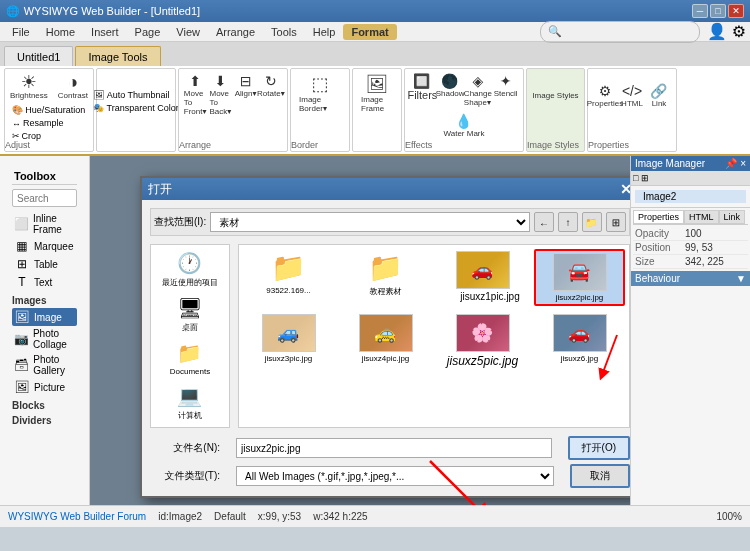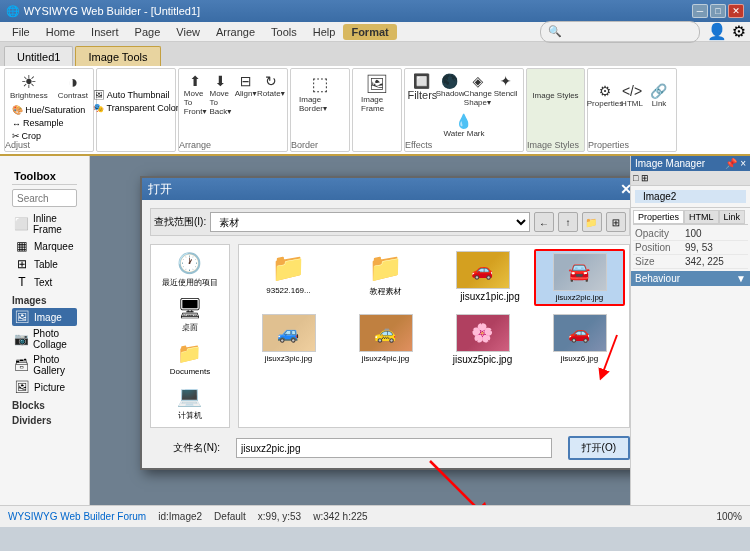"jisuxz5pic.jpg" span { font-size: 10px -> 12px; font-style: none -> italic }
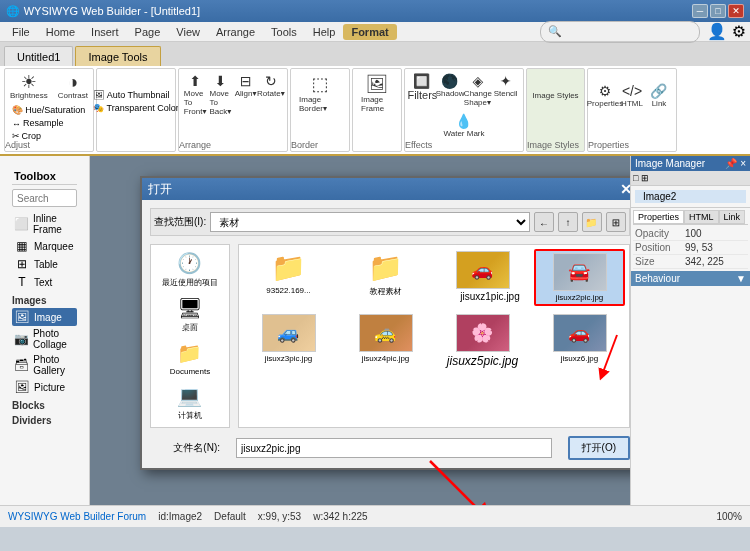"文件类型(T):" div.dialog-field-row { html: none -> <div> <span>文件类型(T):</span> <select> <option>All Web Images (*.gif,*.jpg,*.jpeg,*...</option> </select> <button>取消</button> </div> }
